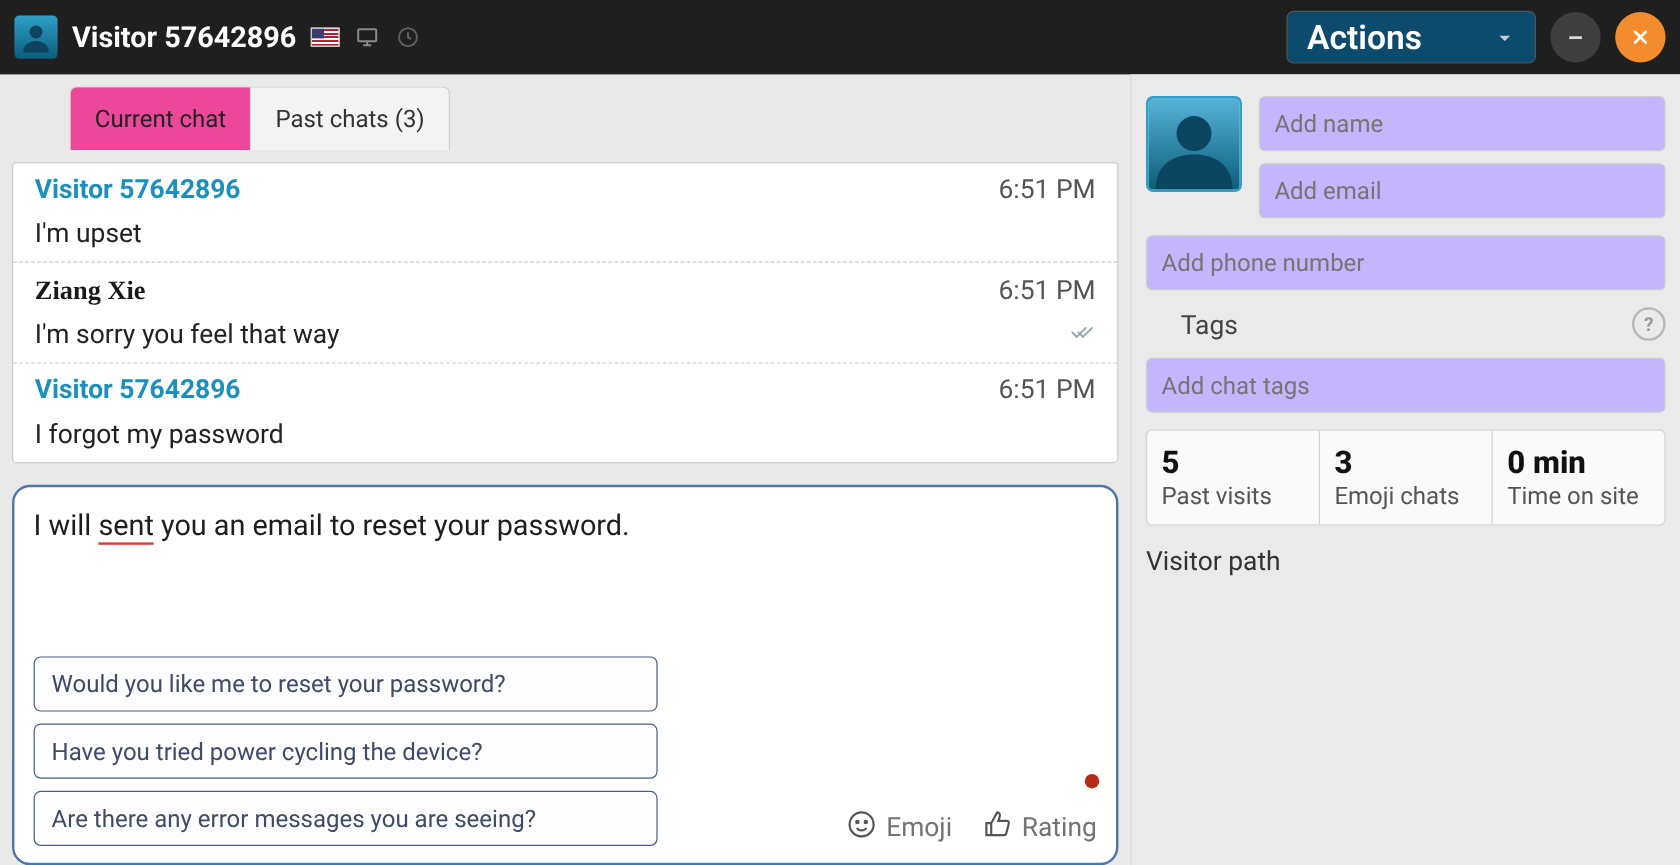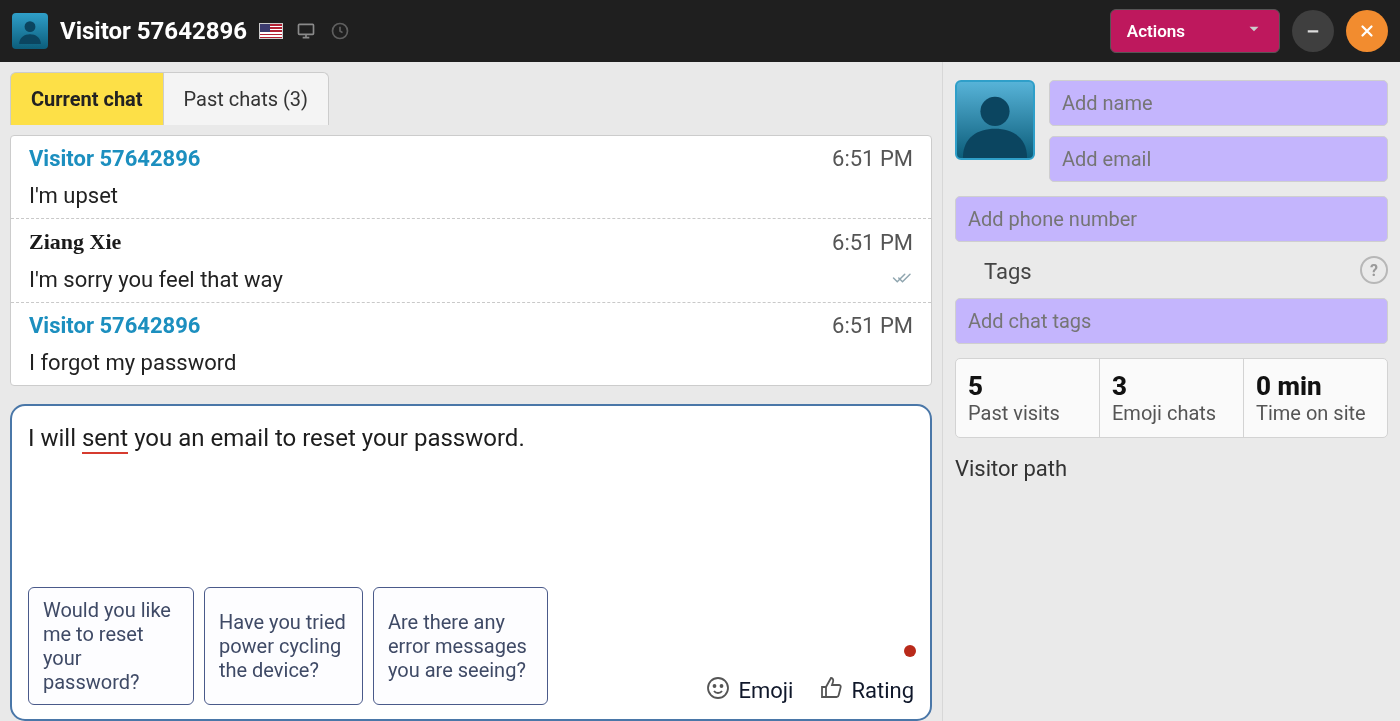"Actions" .actions-btn { background: #be185d -> #0c4a6e; font-size: 17px -> 28px }
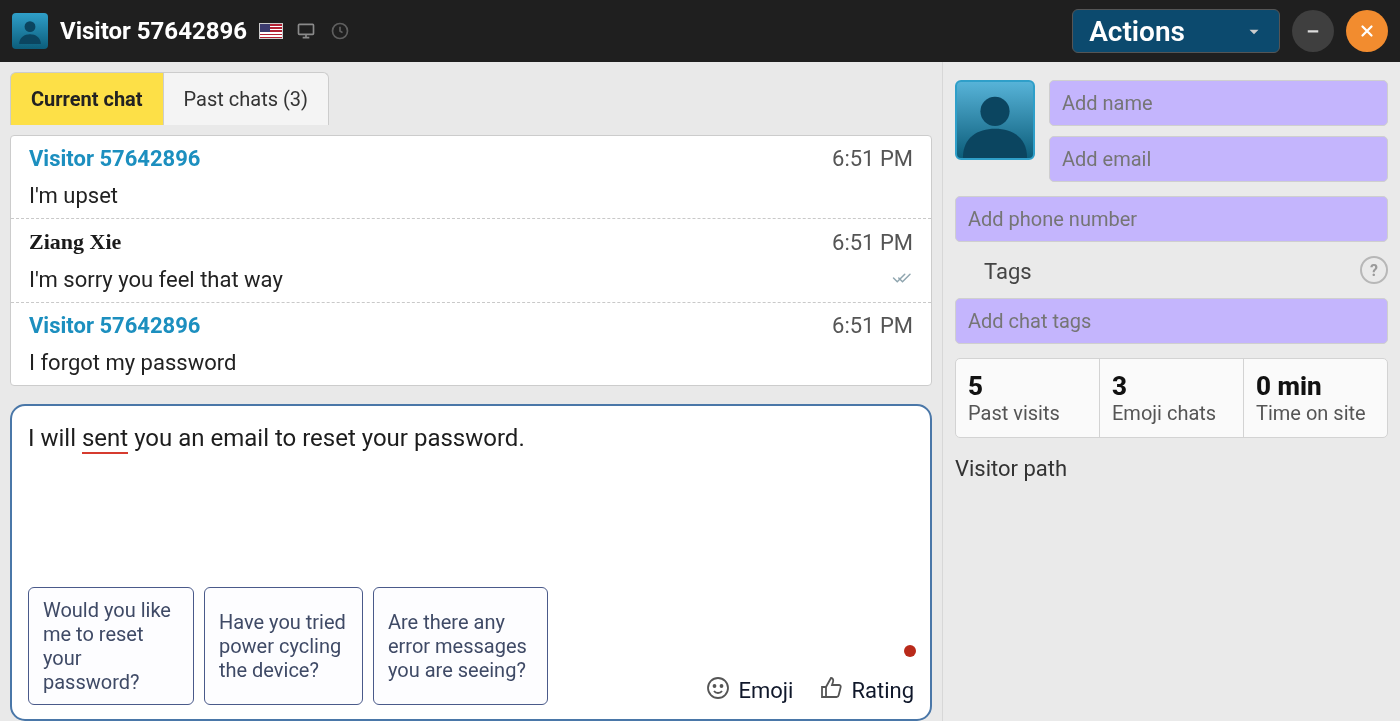"Current chat" .tab.active { background: #fde047 -> #ec4899; font-weight: 700 -> 400; margin-left: none -> 48px }
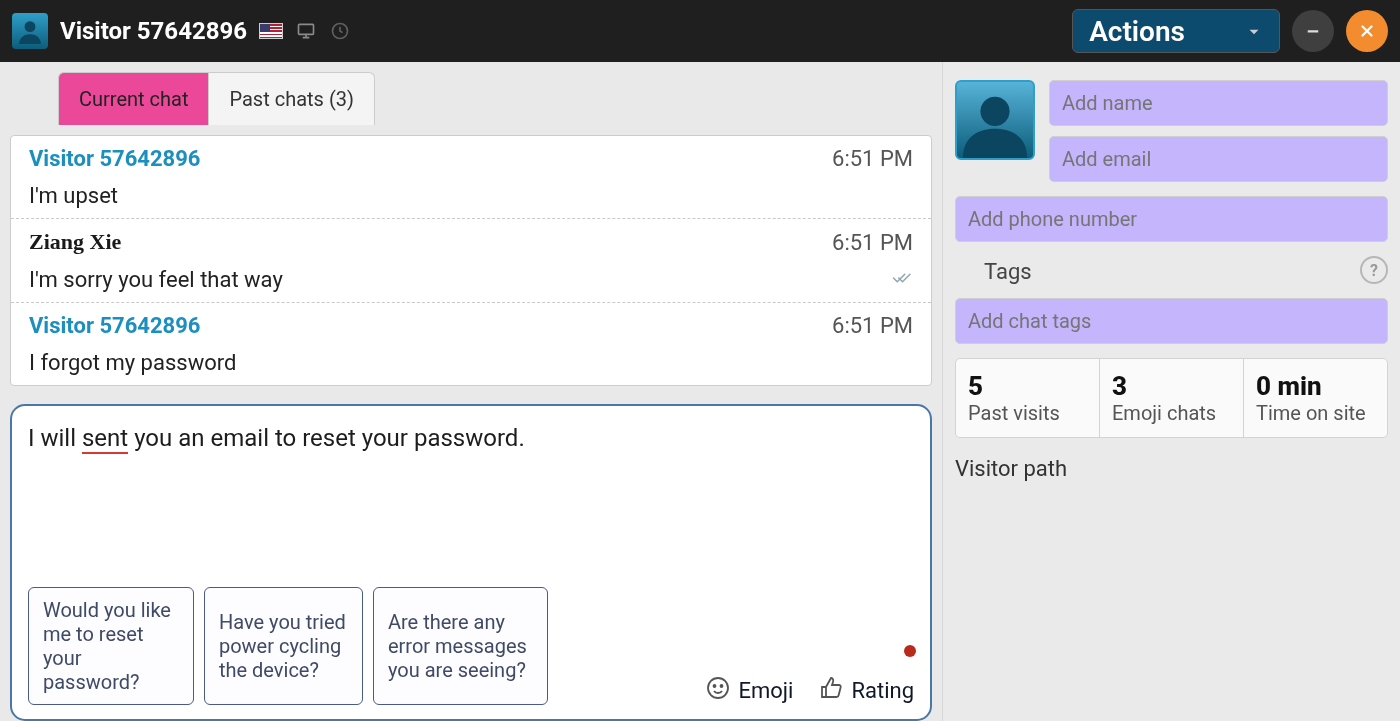"Would you like me to" .suggestions { flex-direction: row -> column }
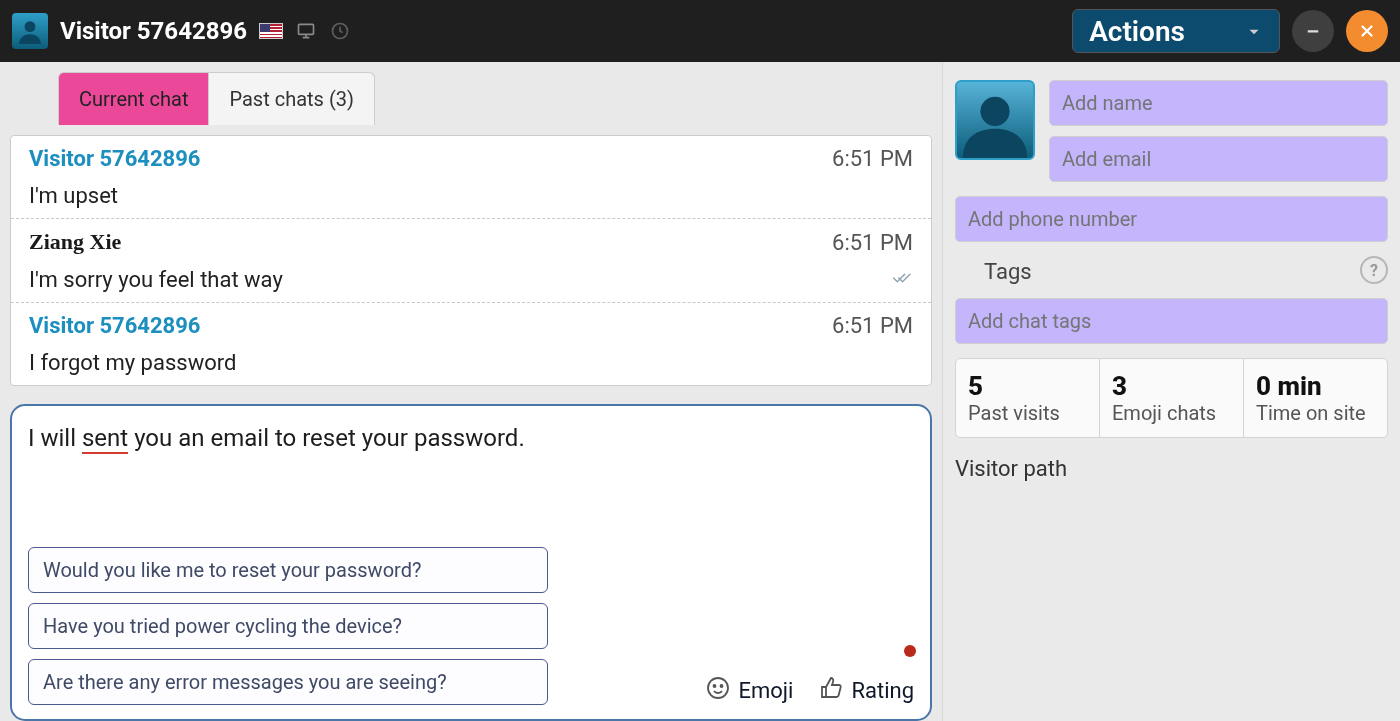"Emoji" .compose-footer { color: #0f172a -> #737373 }
